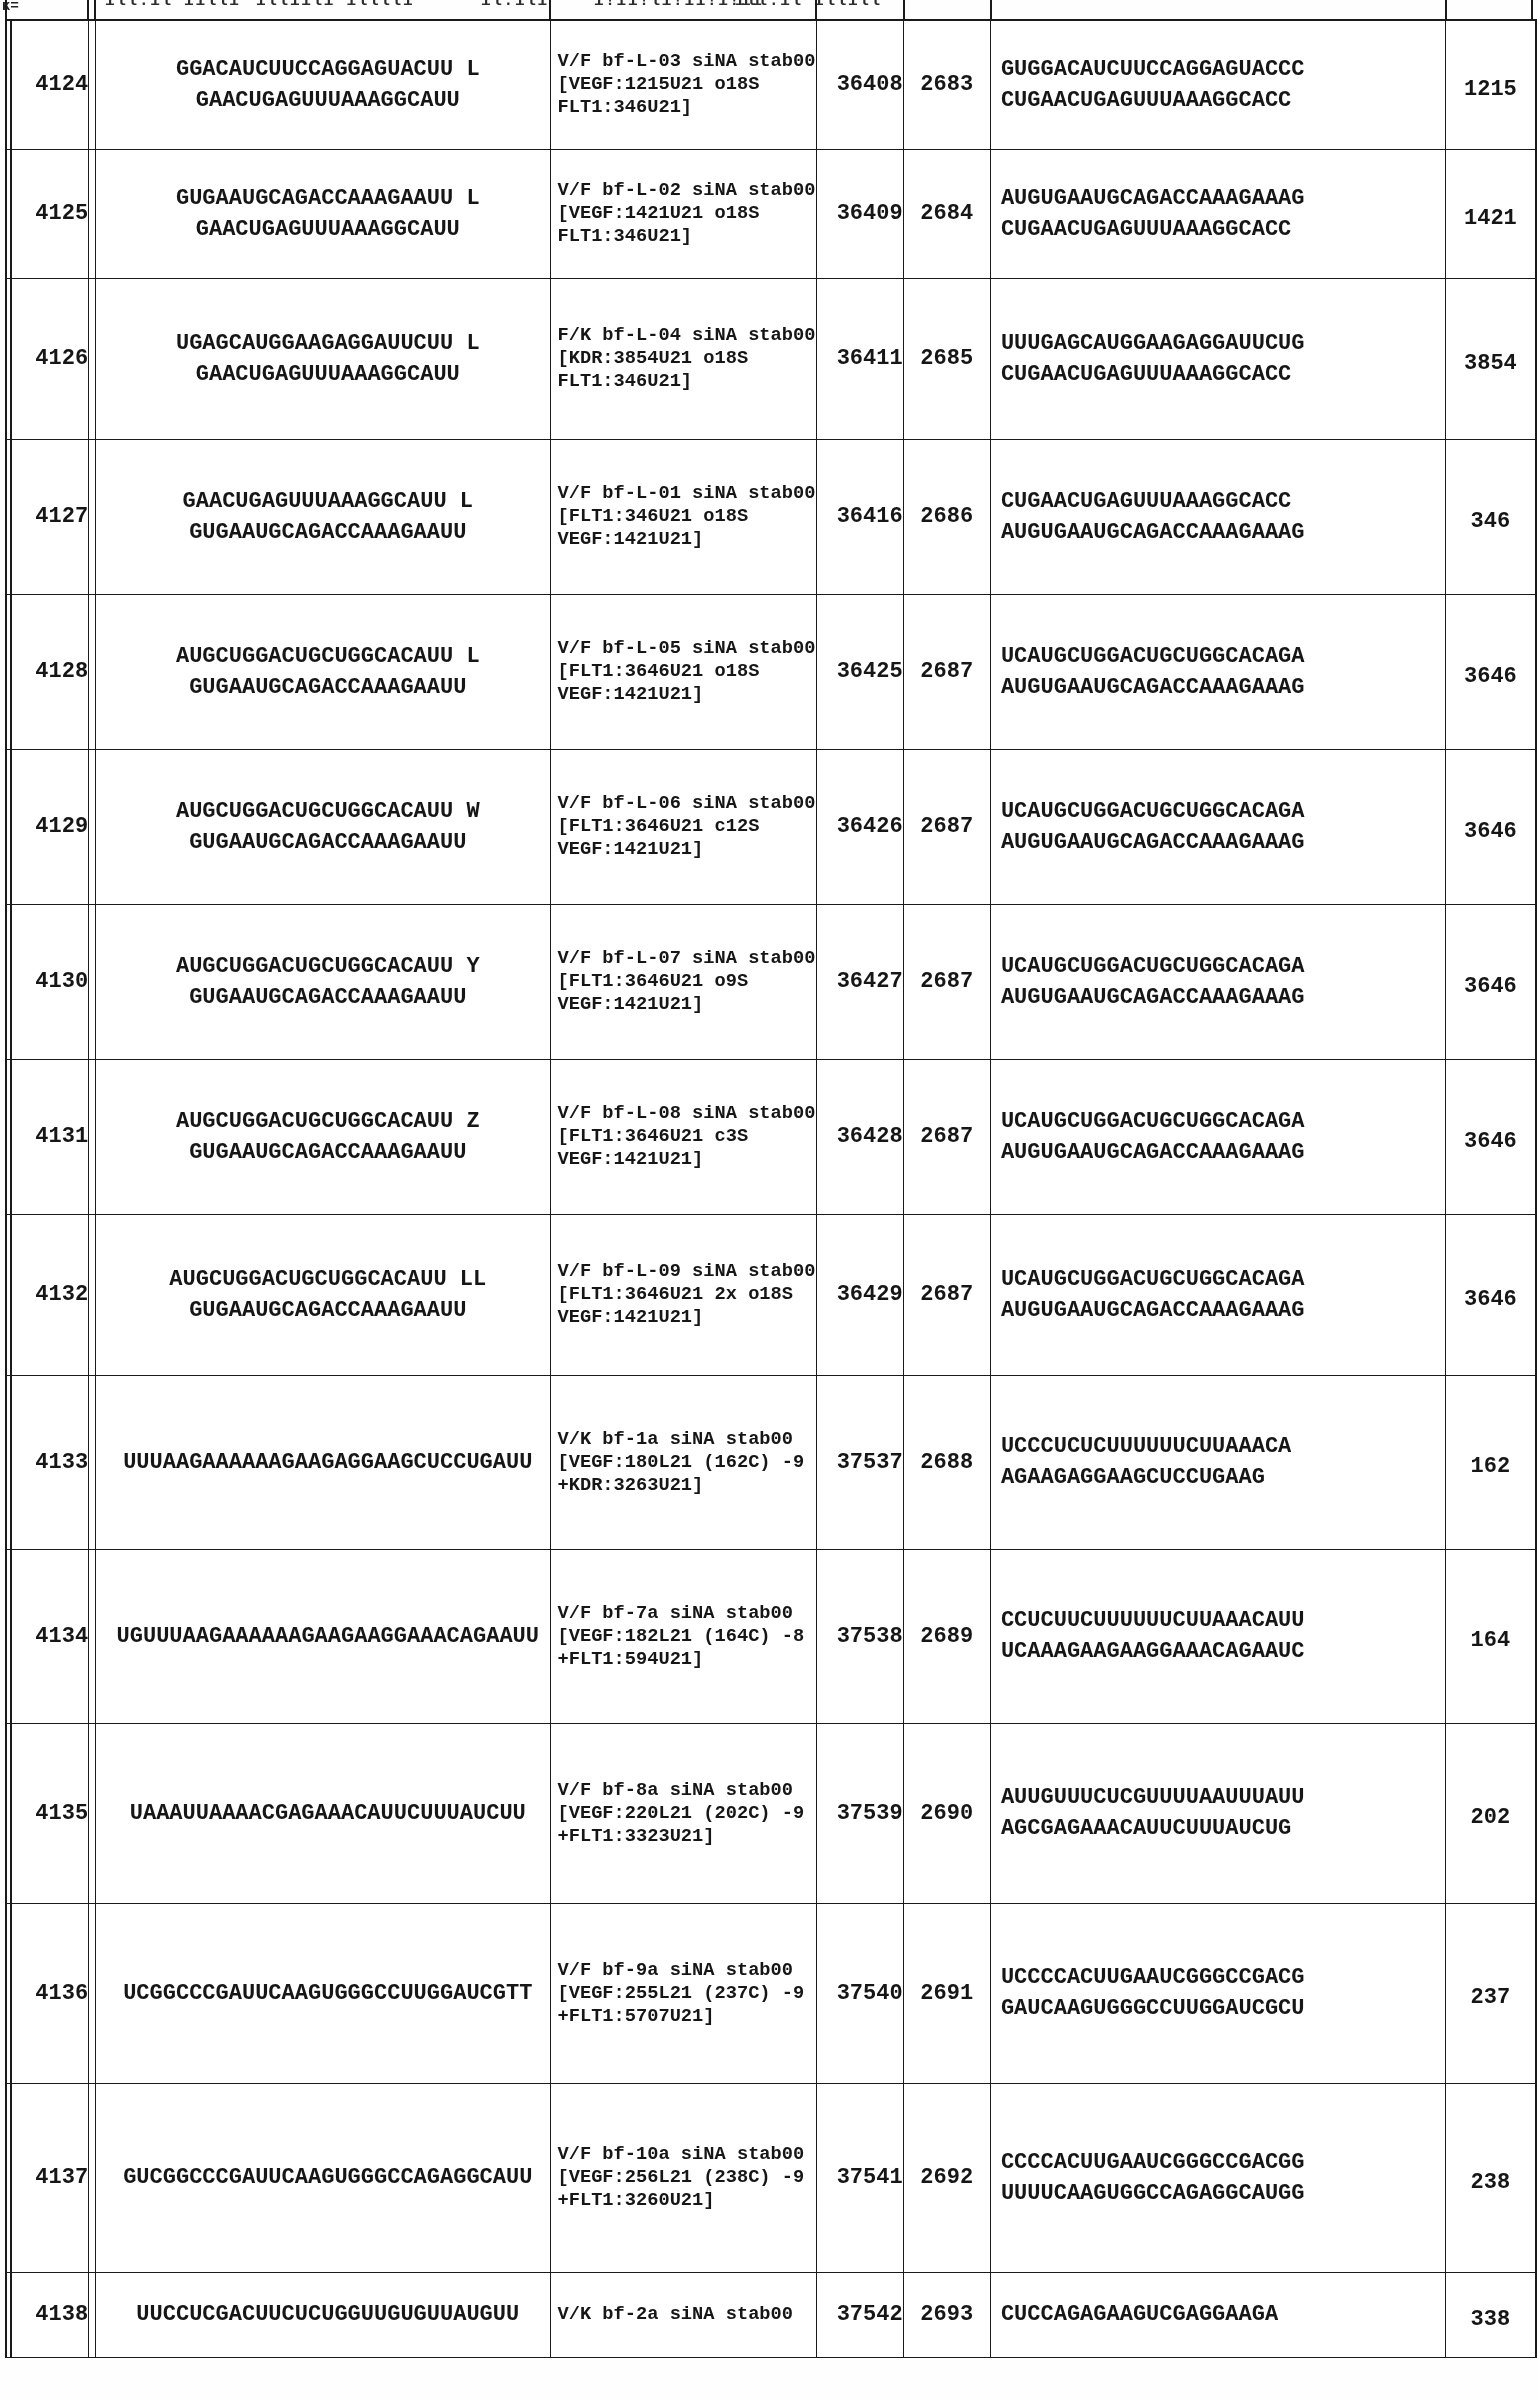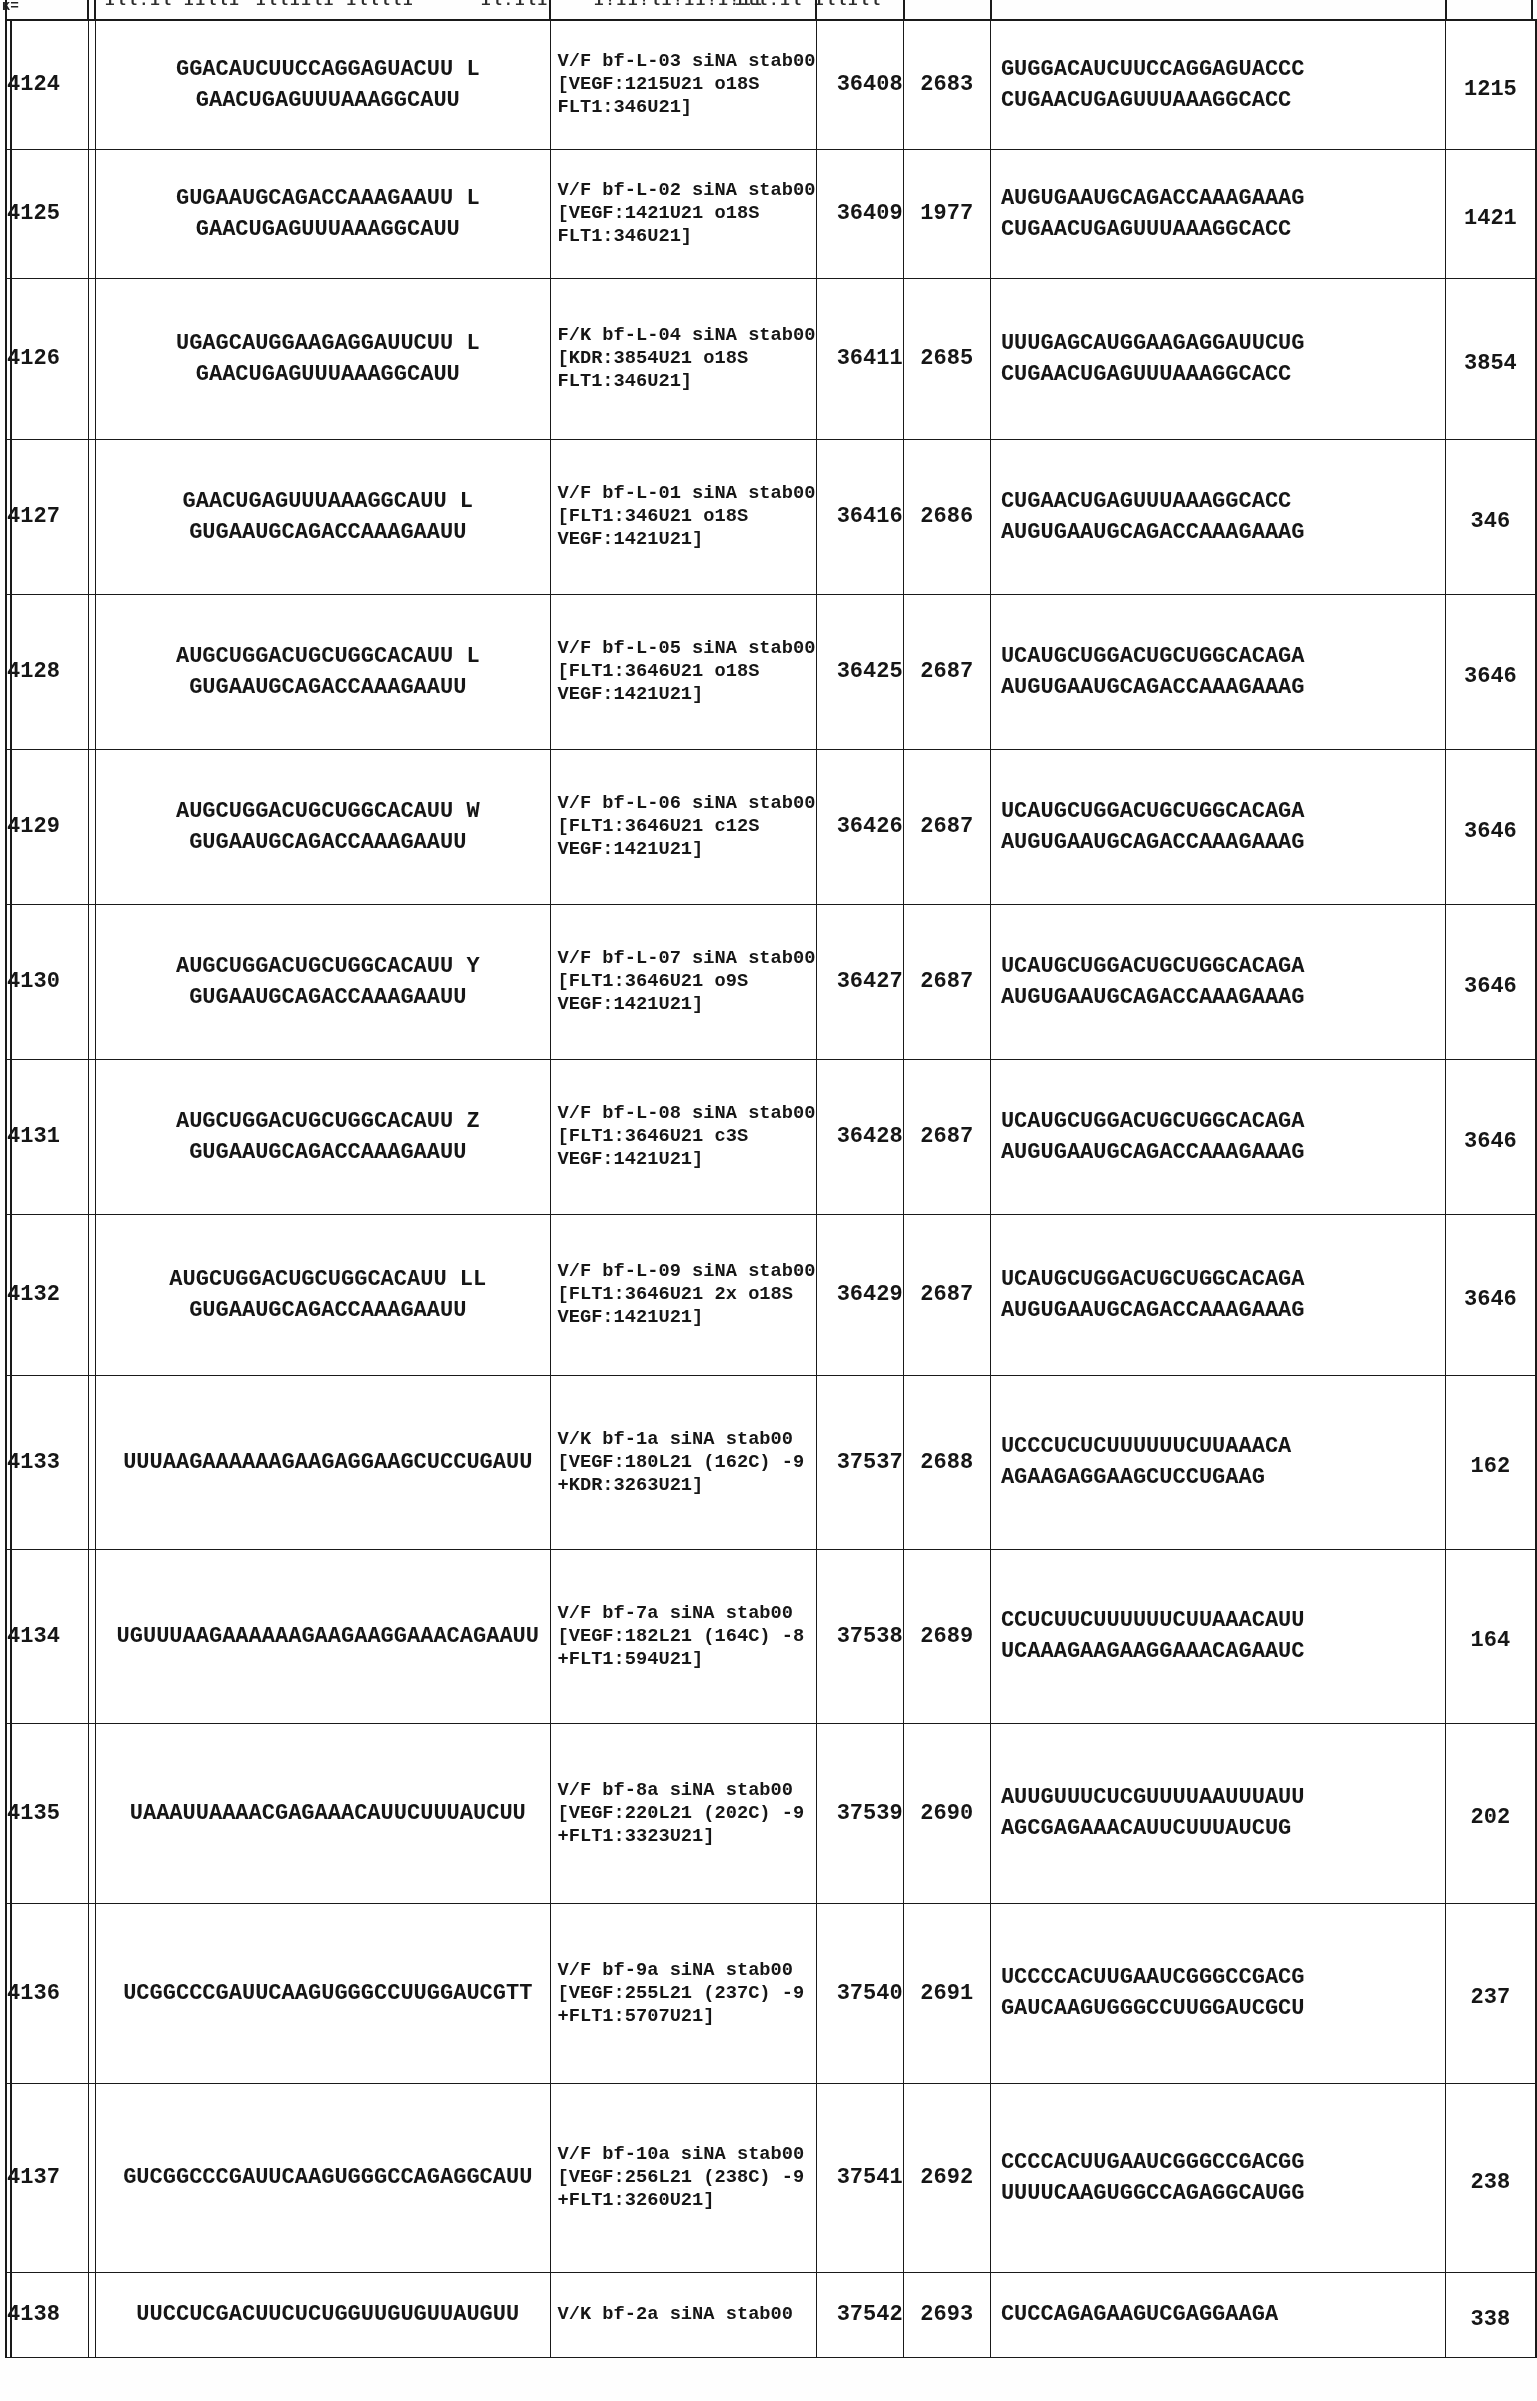"4124" .c-dupid { align-items: flex-start -> flex-end }
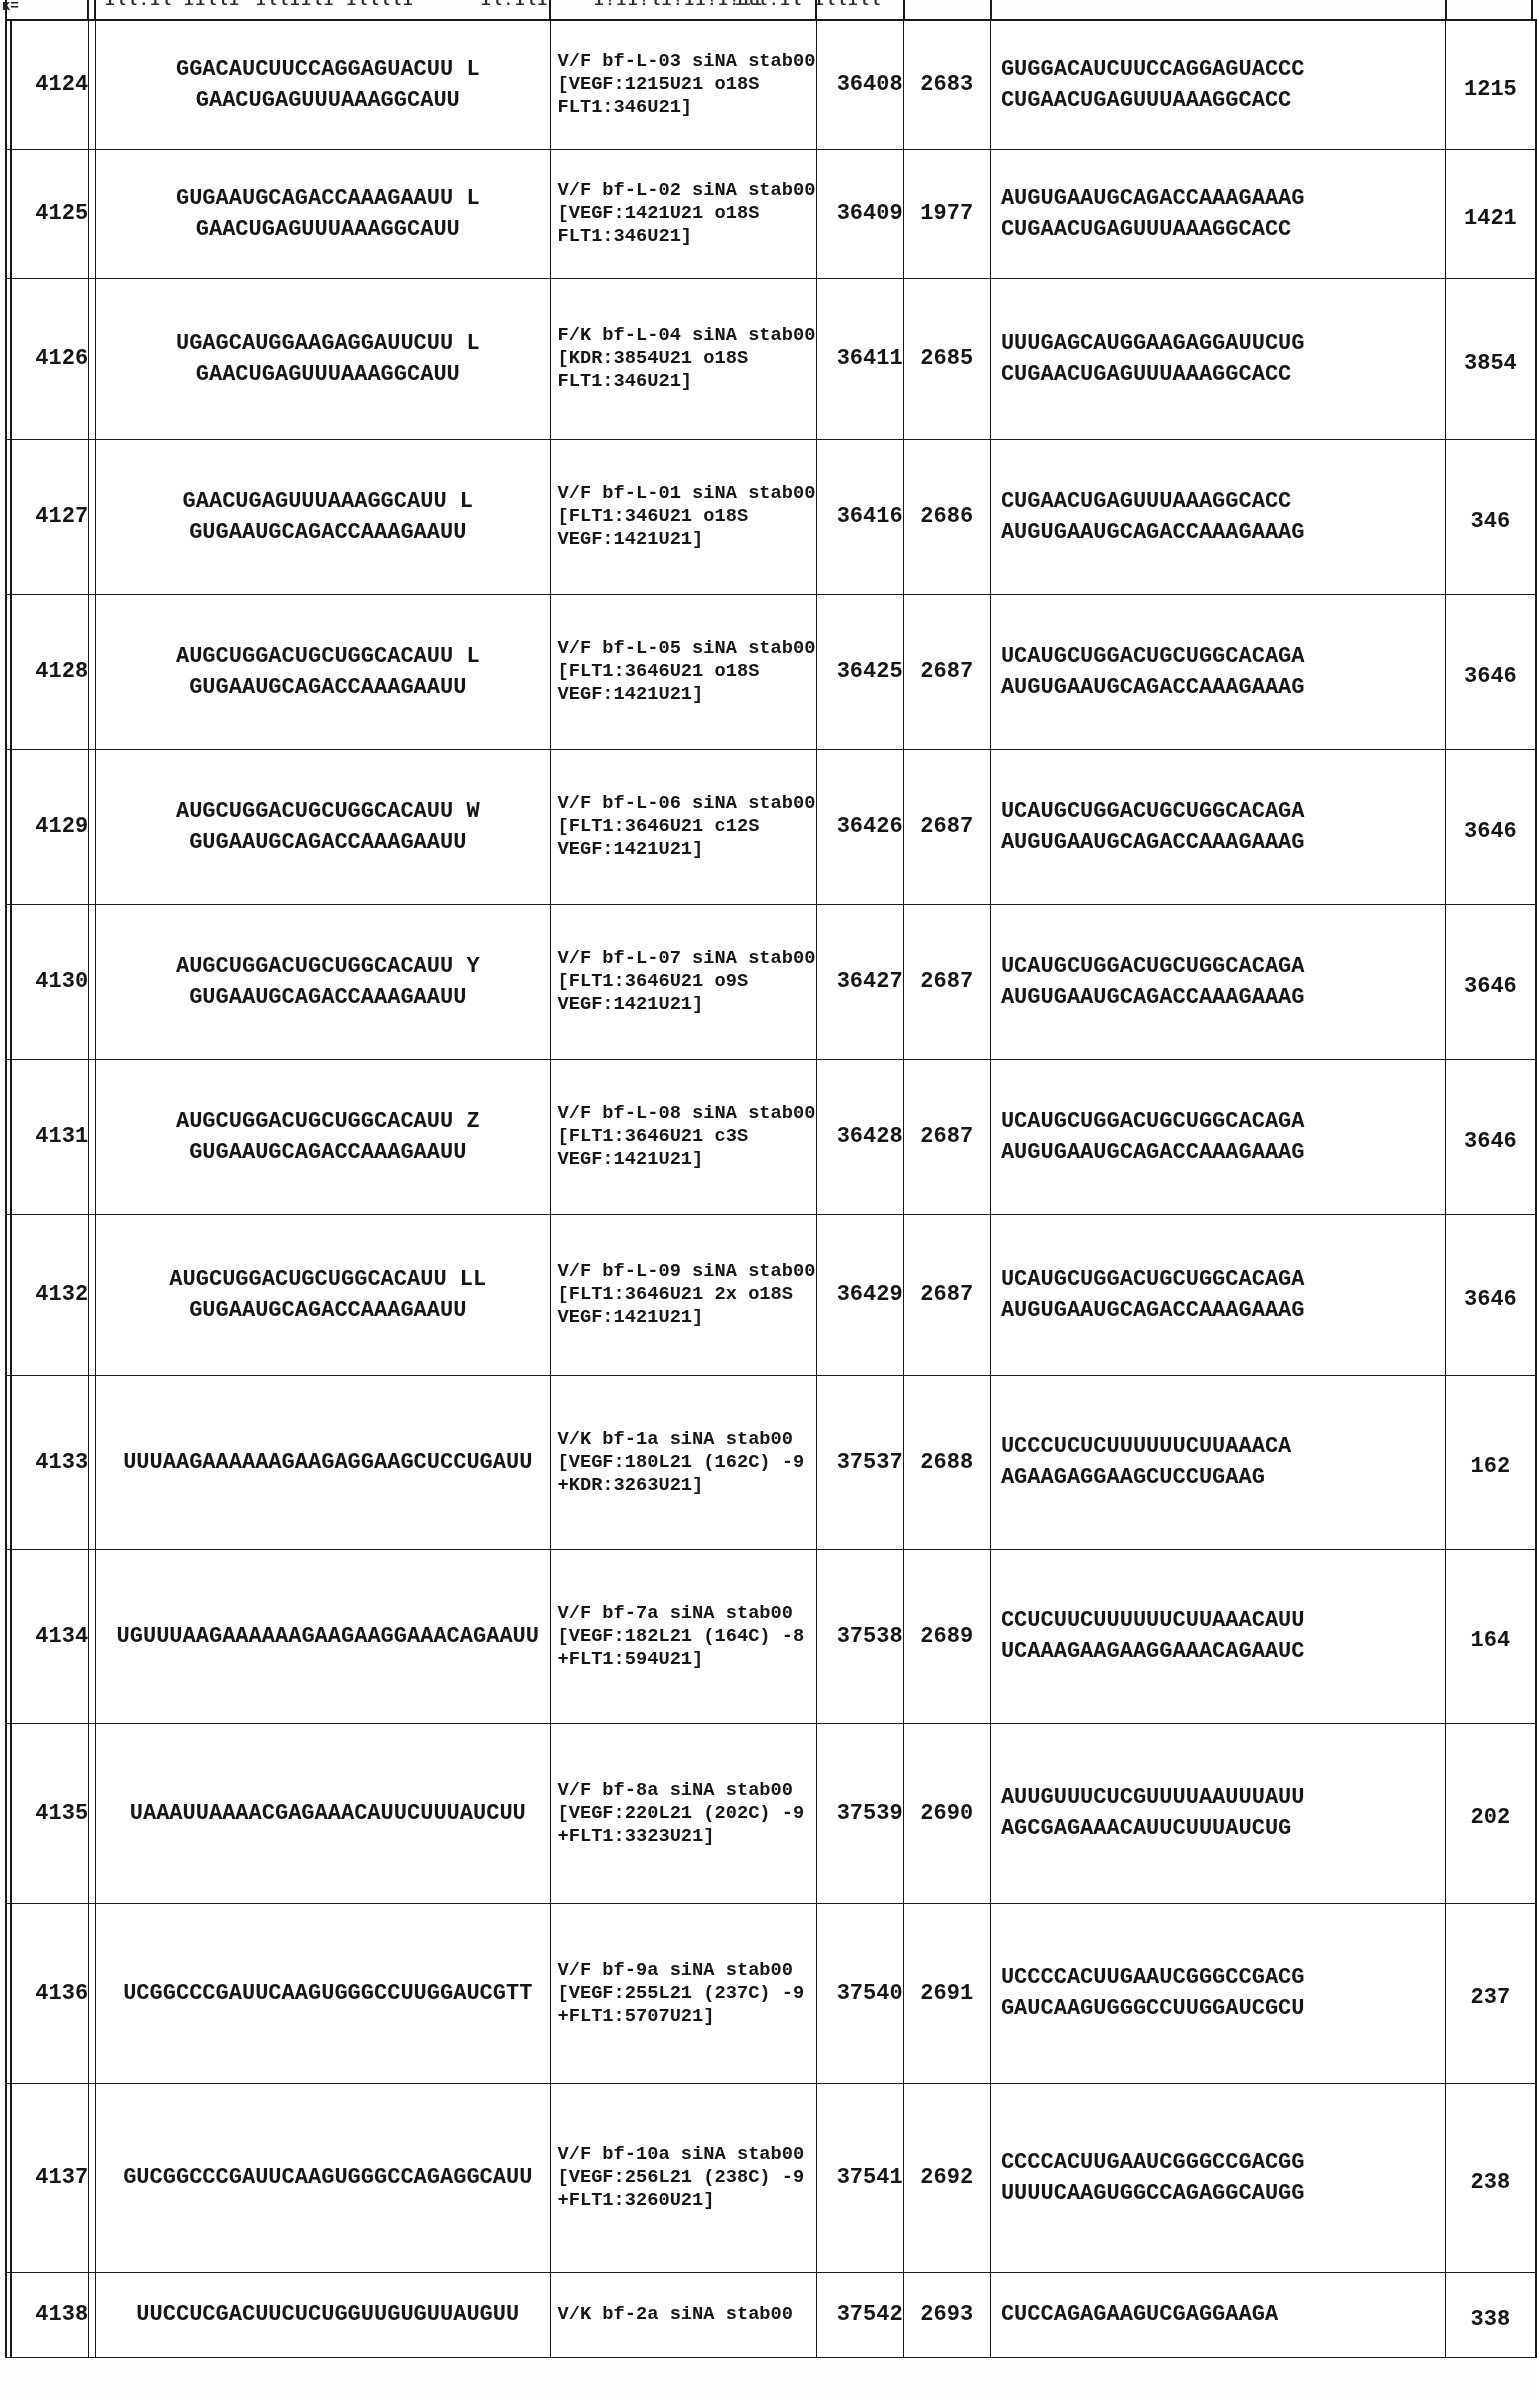"1977" span.num { text: 1977 -> 2684 }
